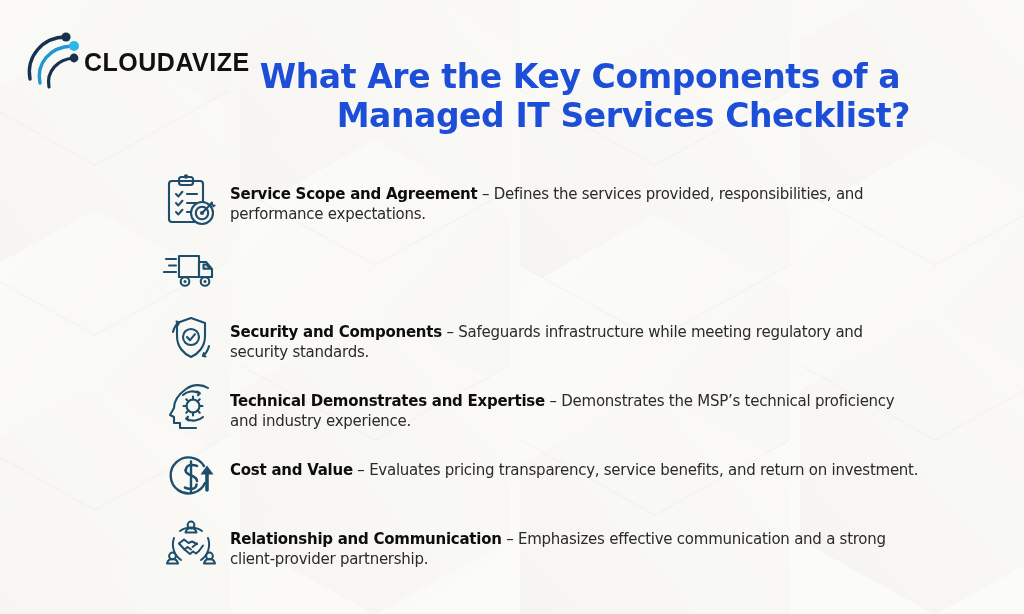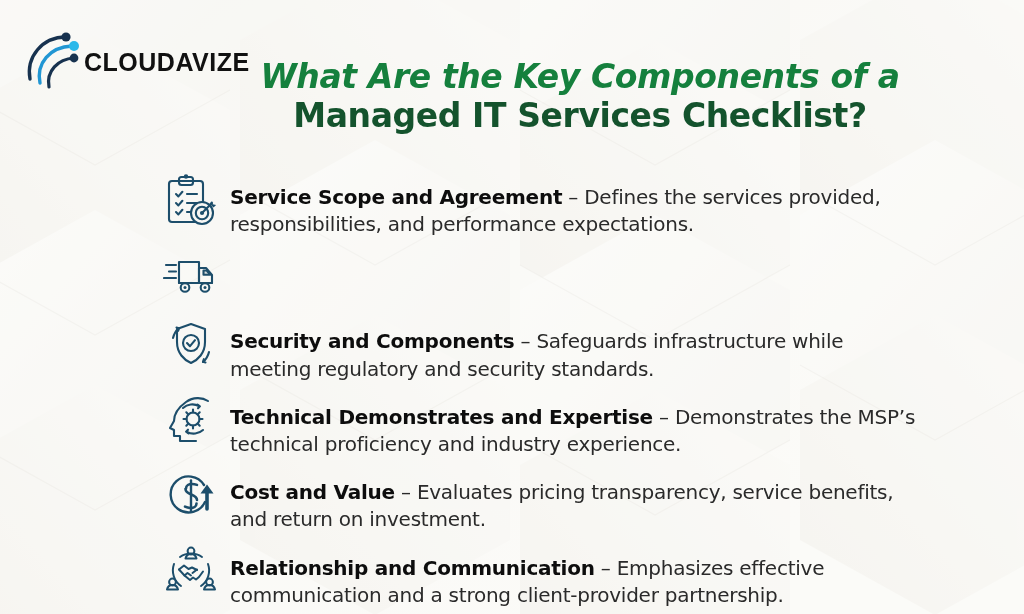"What Are the Key Components" .heading .line1 { color: #15803d -> #1d4ed8; font-style: italic -> none }
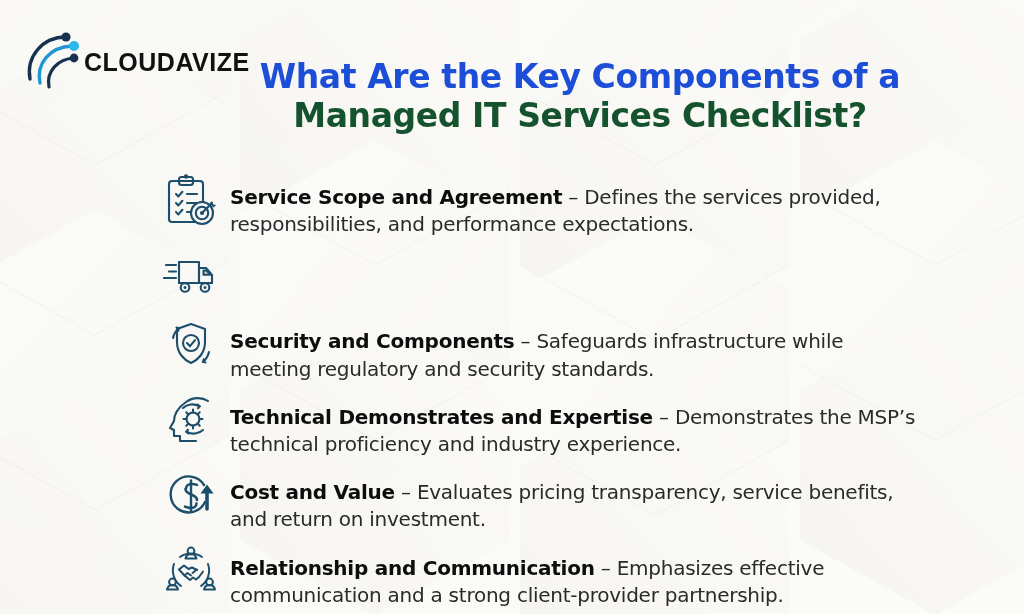"Managed IT Services Checklist?" .heading .line2 { color: #14532d -> #1d4ed8; text-align: none -> right }
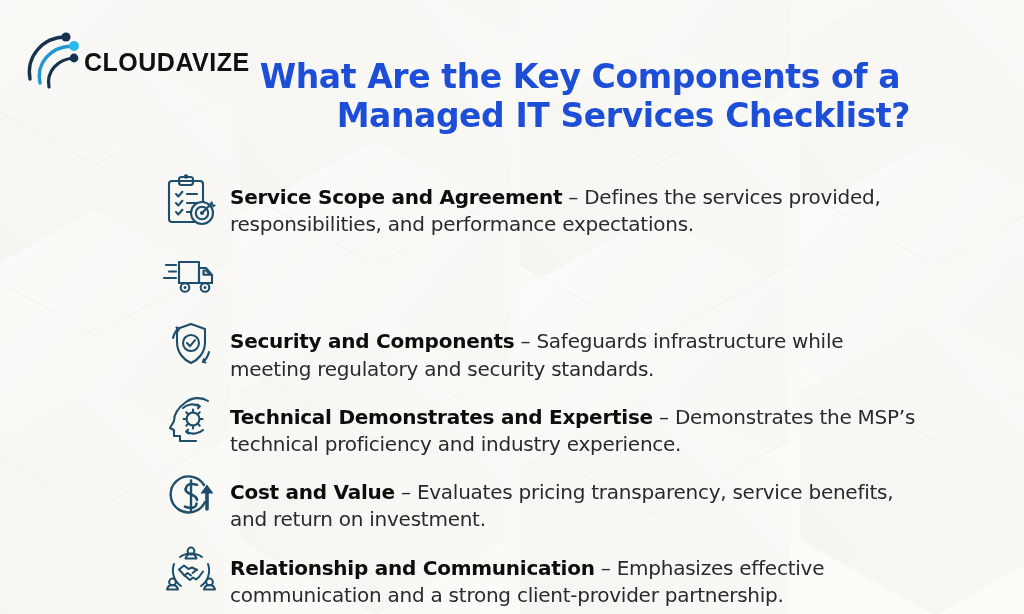"Service Scope and Agreement –" .item-text { font-size: 20px -> 15px }
